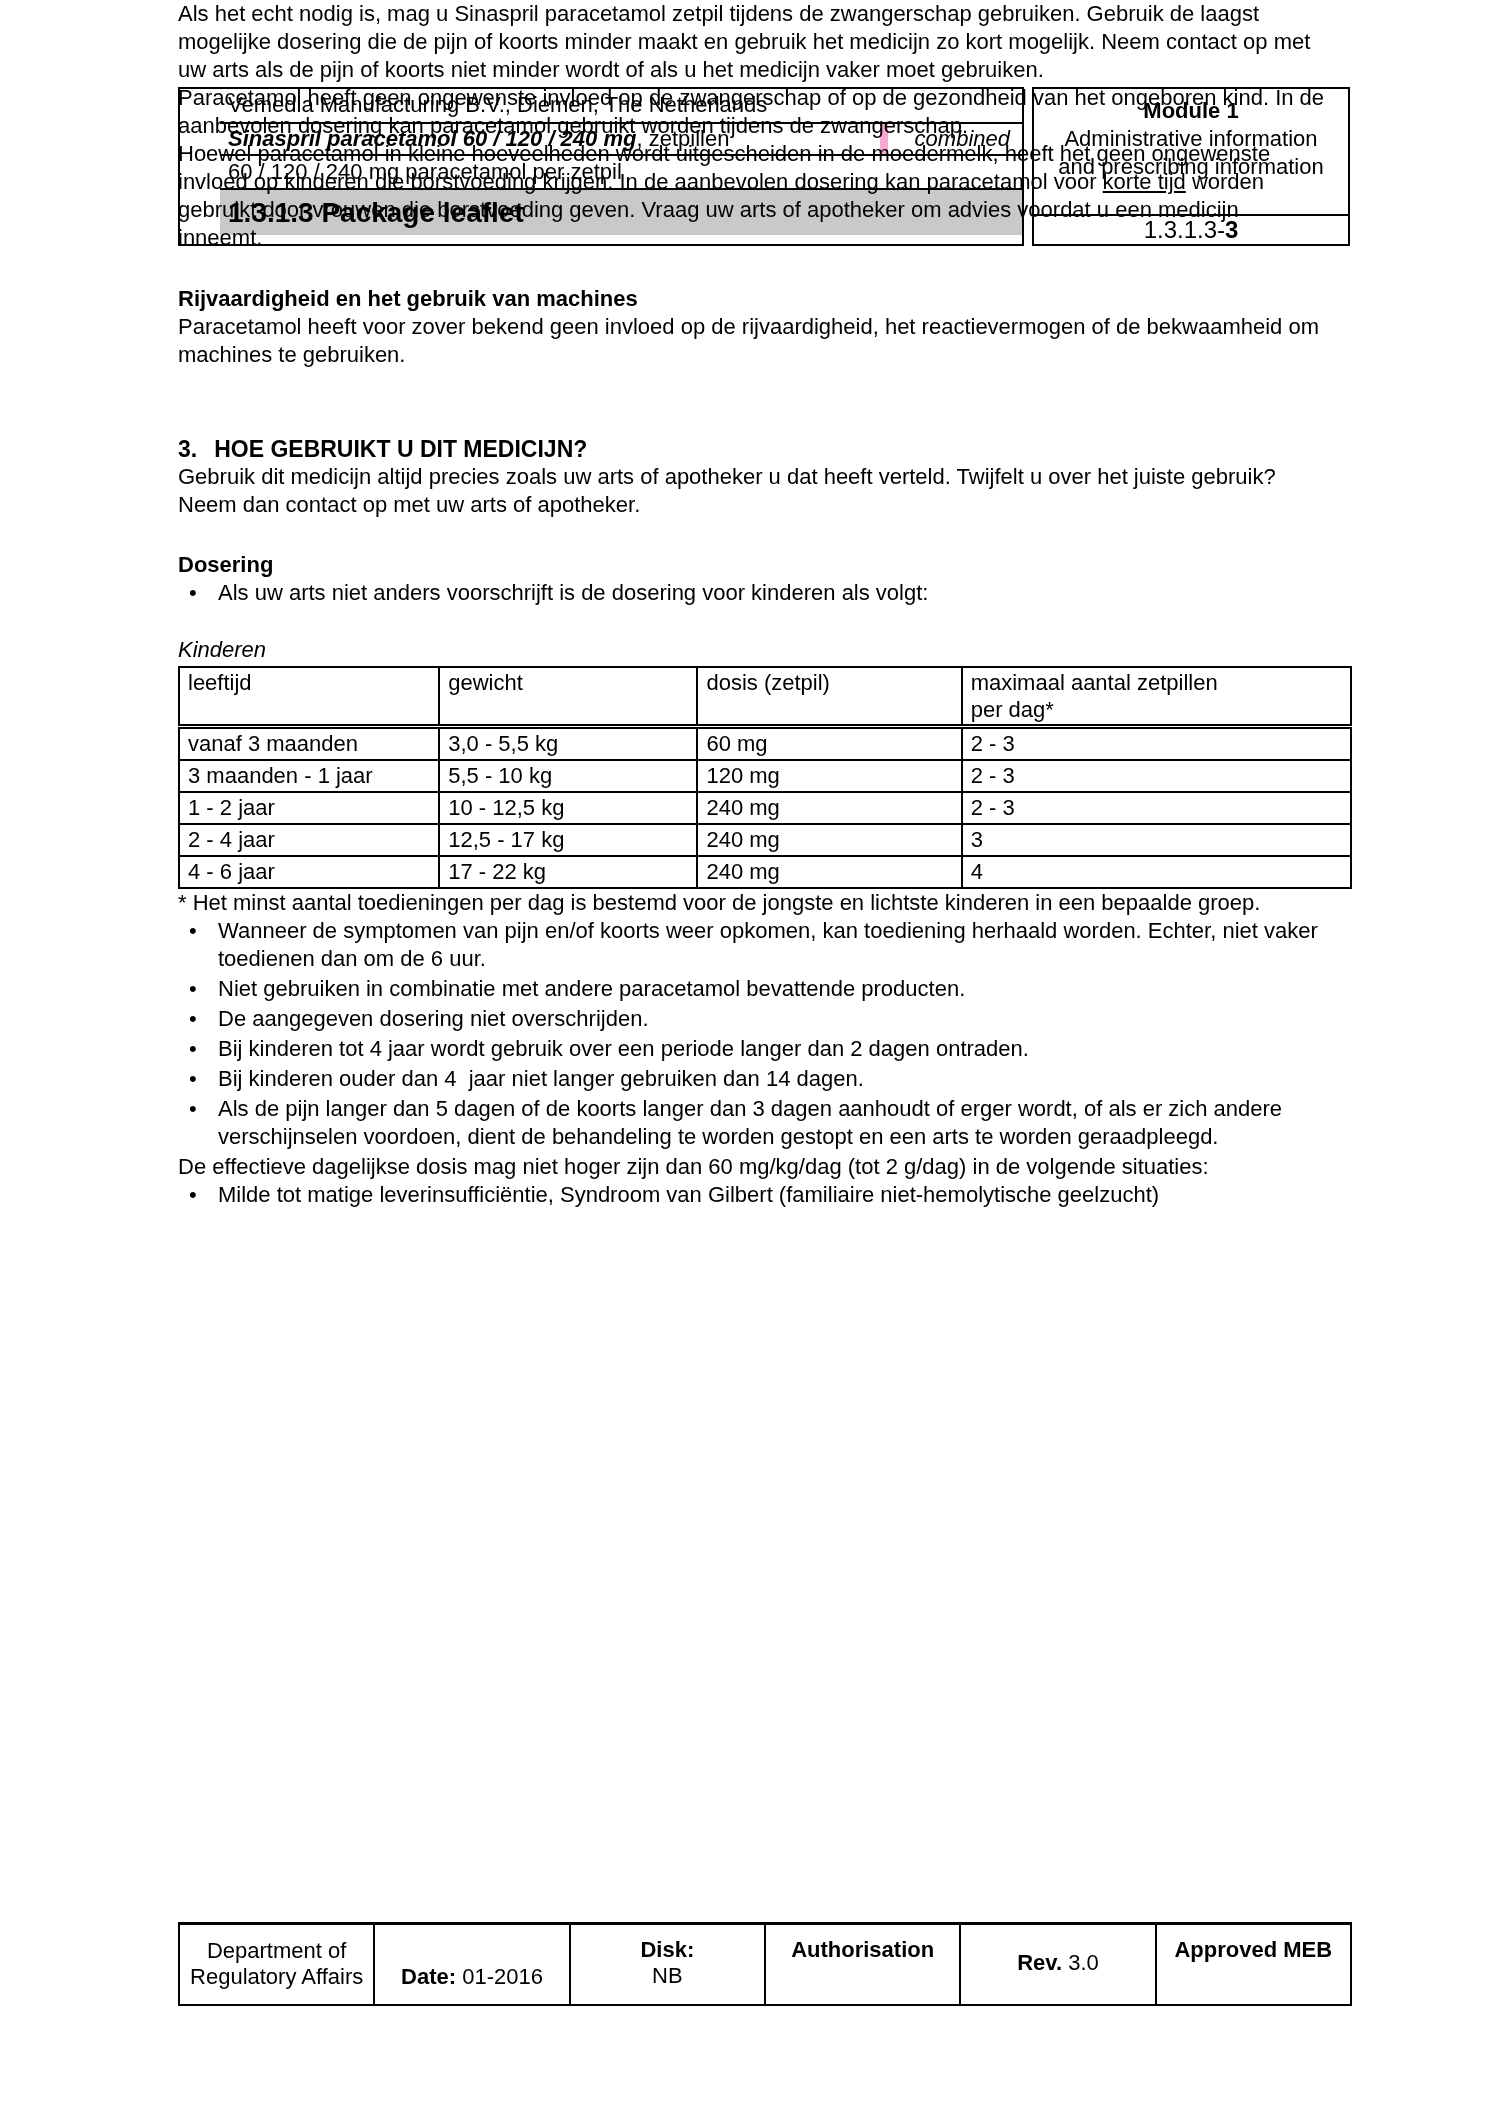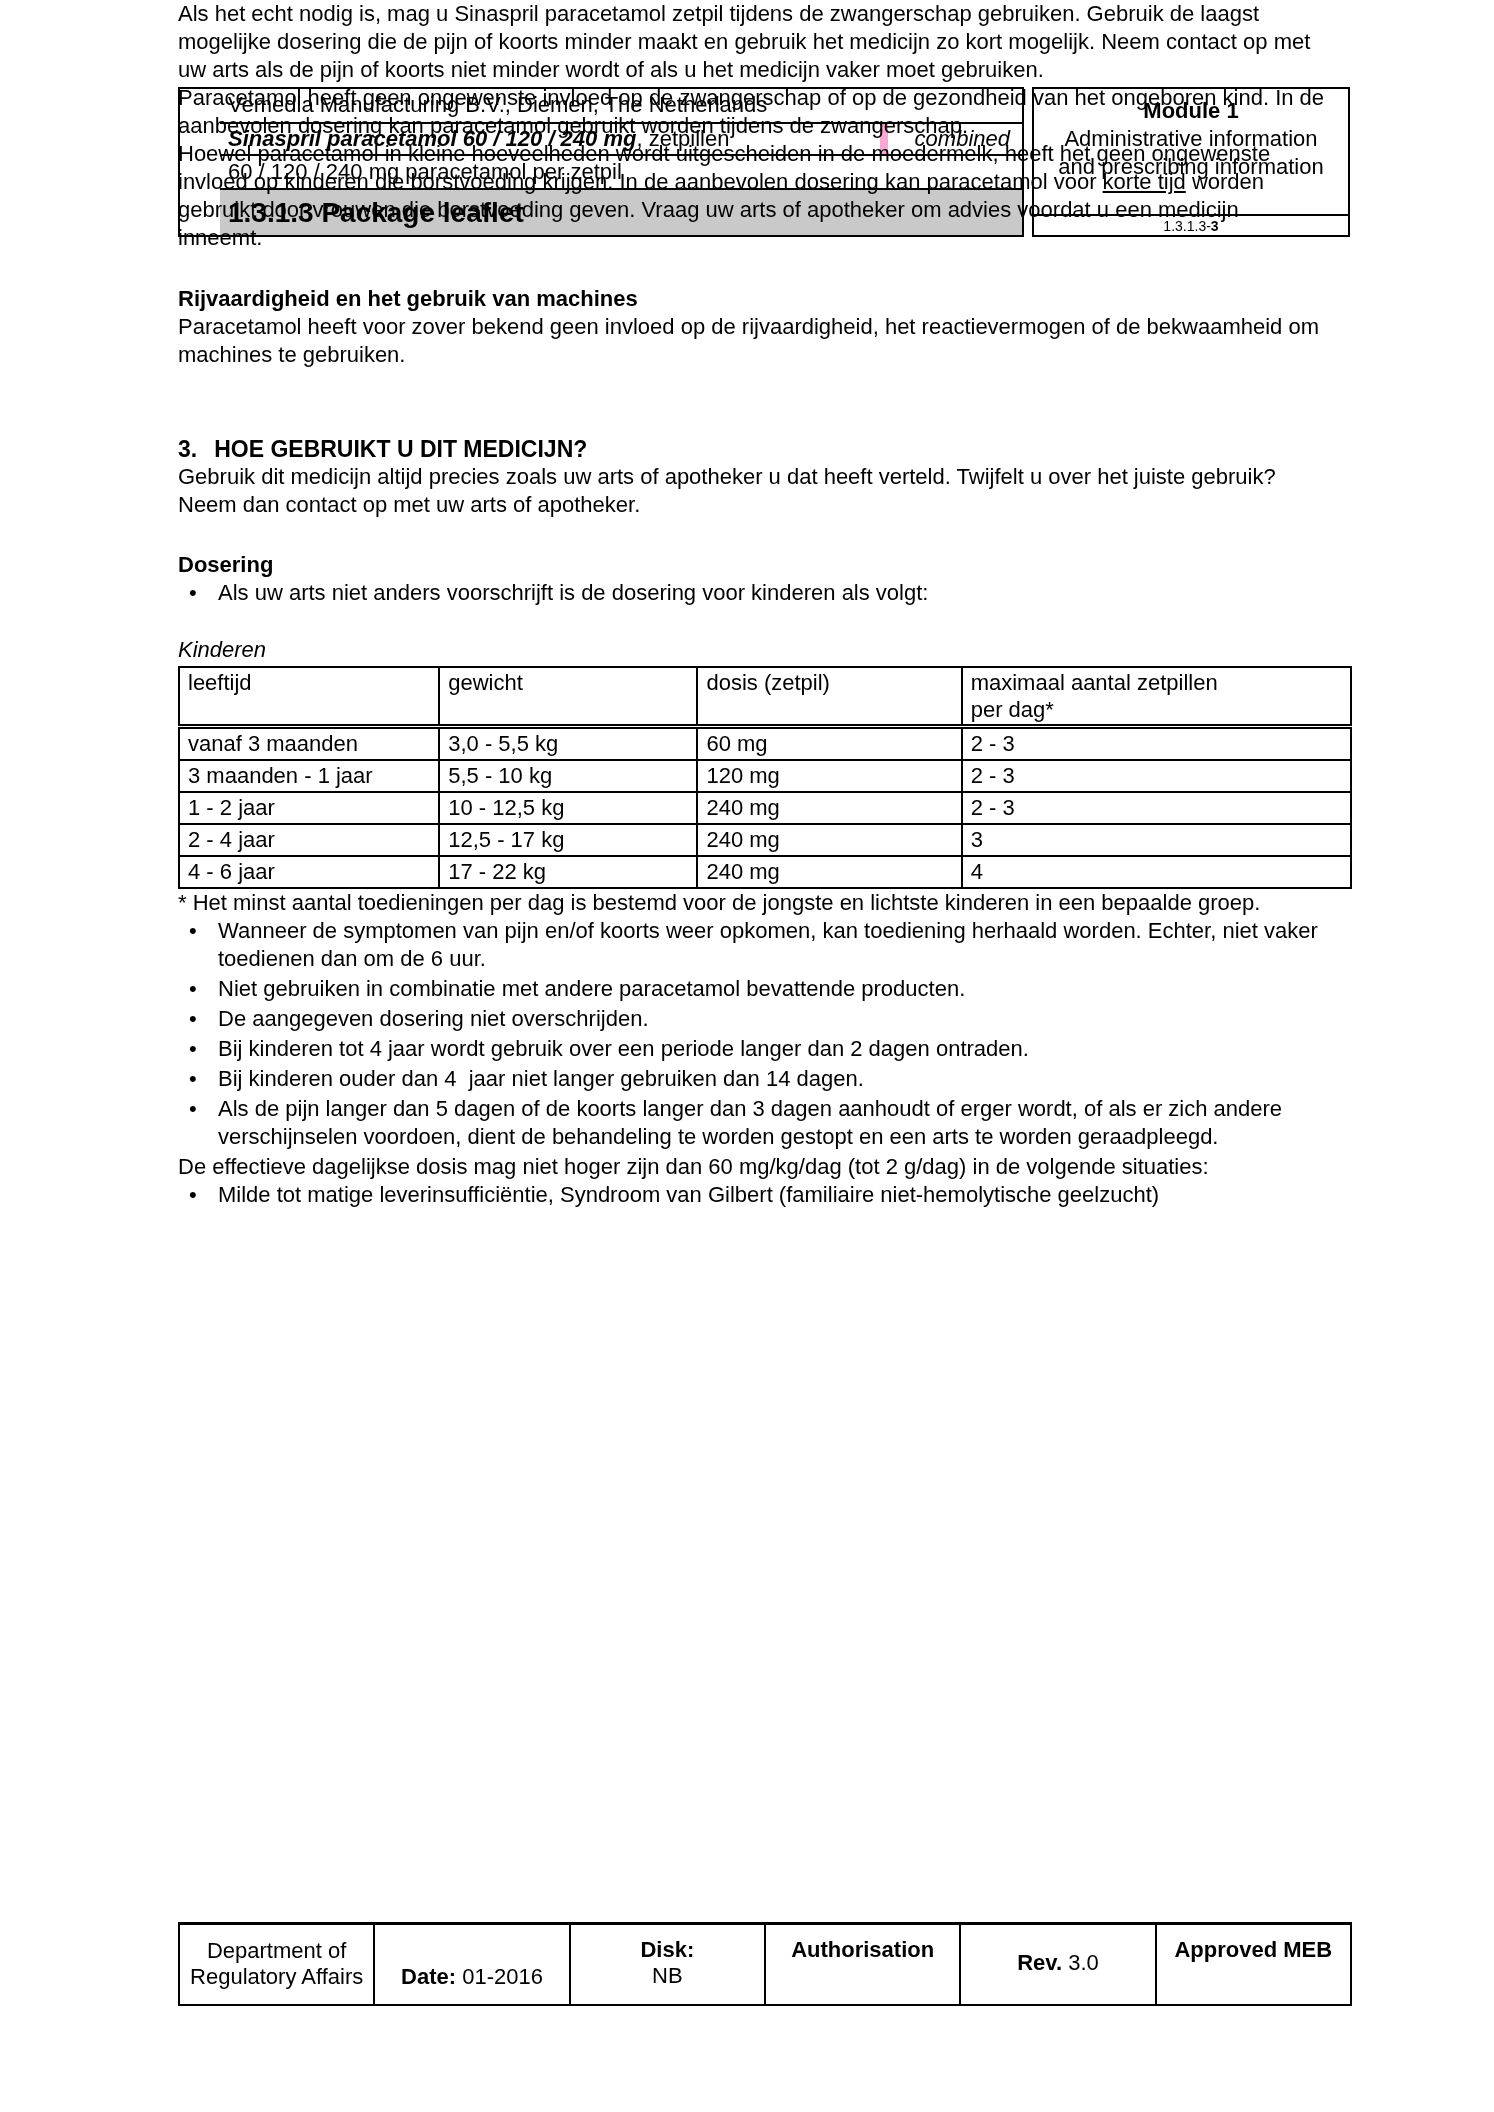"1.3.1.3-3" .hr-bottom { font-size: 14px -> 24px }
